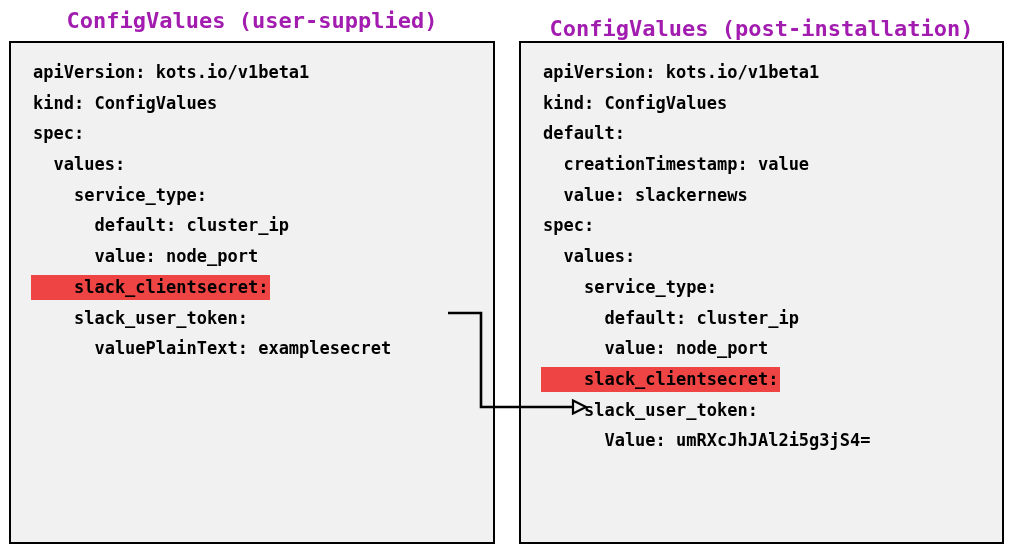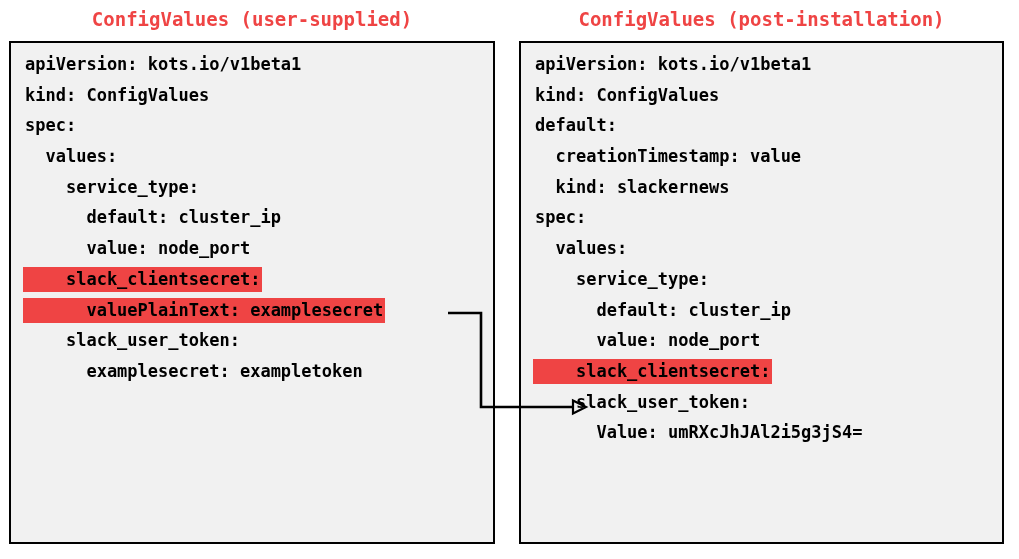"ConfigValues (user-supplied)" .panel-title { color: #ef4444 -> #a21caf; font-size: 19px -> 22px }
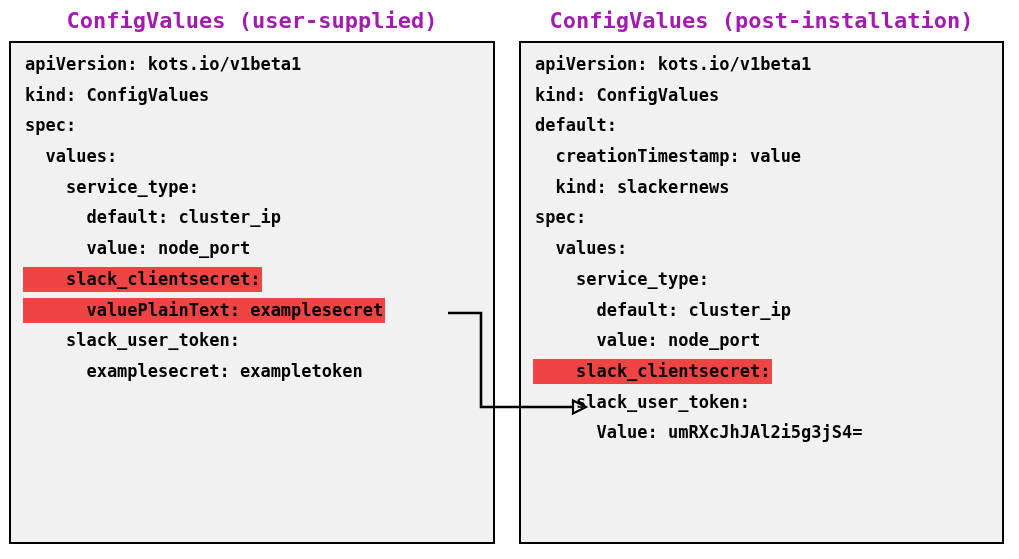"ConfigValues (post-installation)" #title-right { margin-top: none -> 8px }
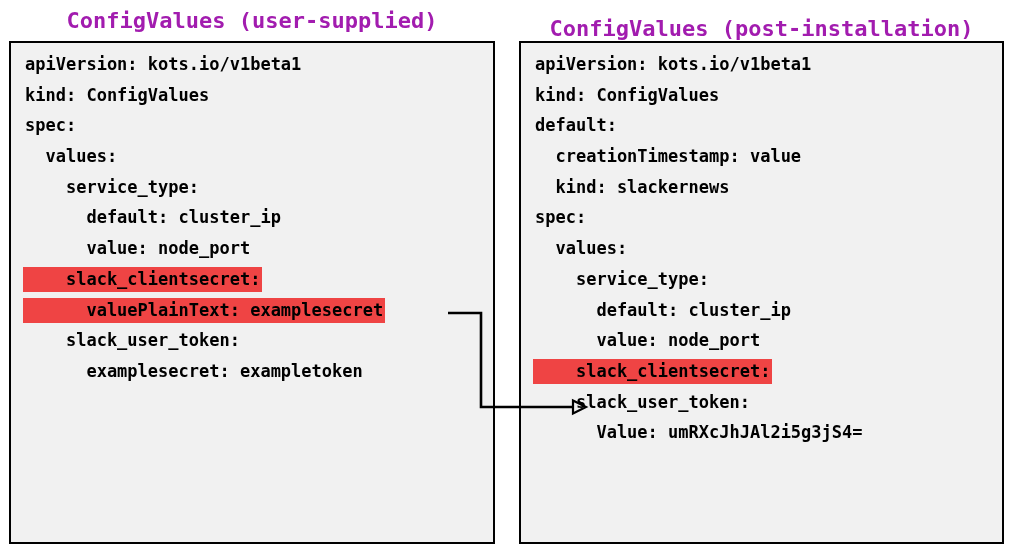"apiVersion: kots.io/v1beta1" .yaml-lines { margin: 0 -> 8px }
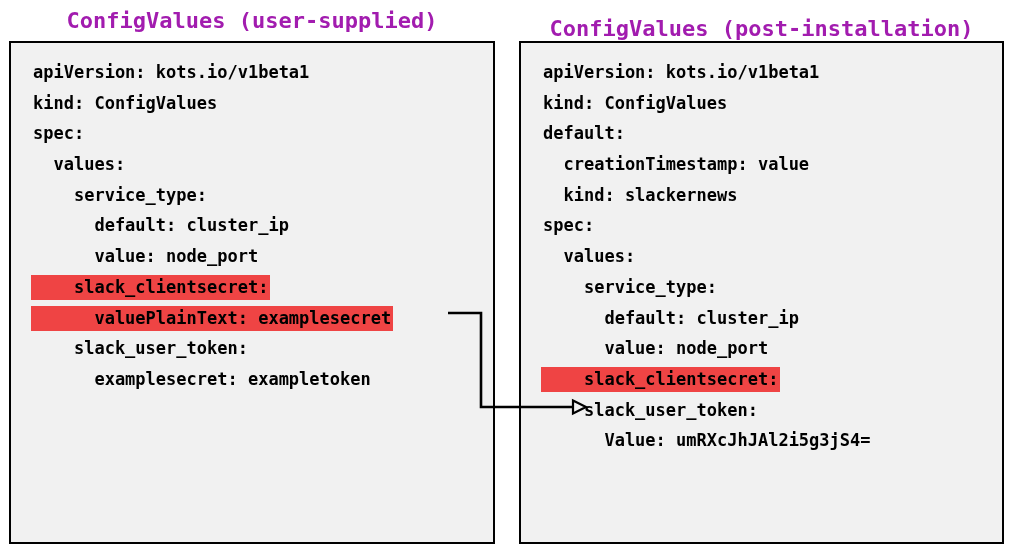"kind: slackernews" span.txt { text: kind -> value }
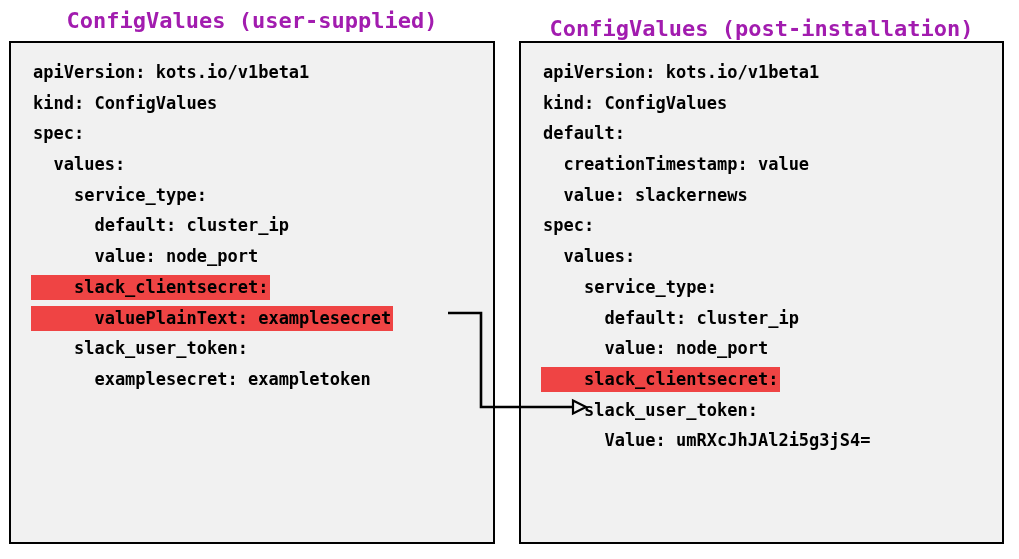"valuePlainText: examplesecret" li.yaml-line { html: <li><span> valuePlainText: examplesecret</span></li> -> none }
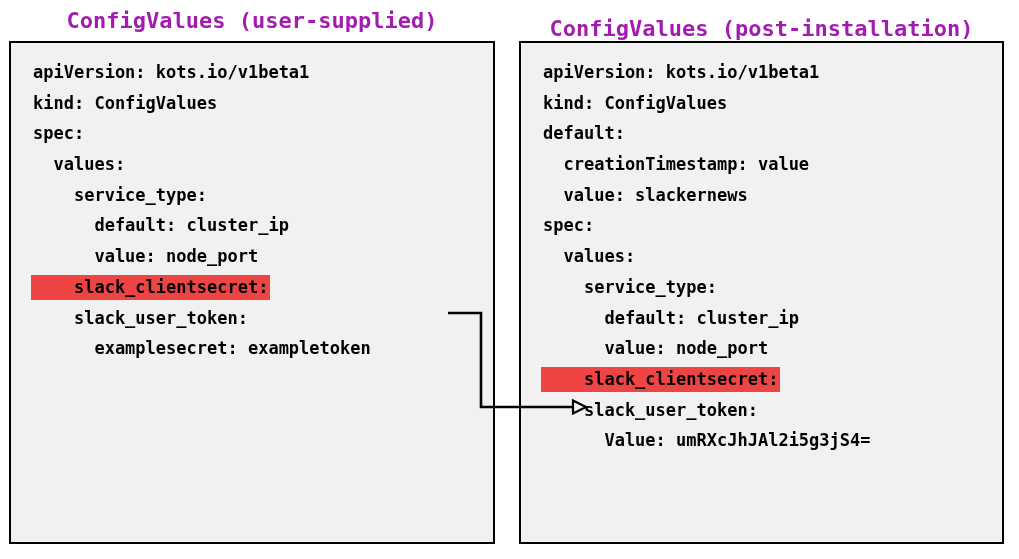"examplesecret: exampletoken" span.txt { text: examplesecret: exampletoken -> valuePlainText: examplesecret }
